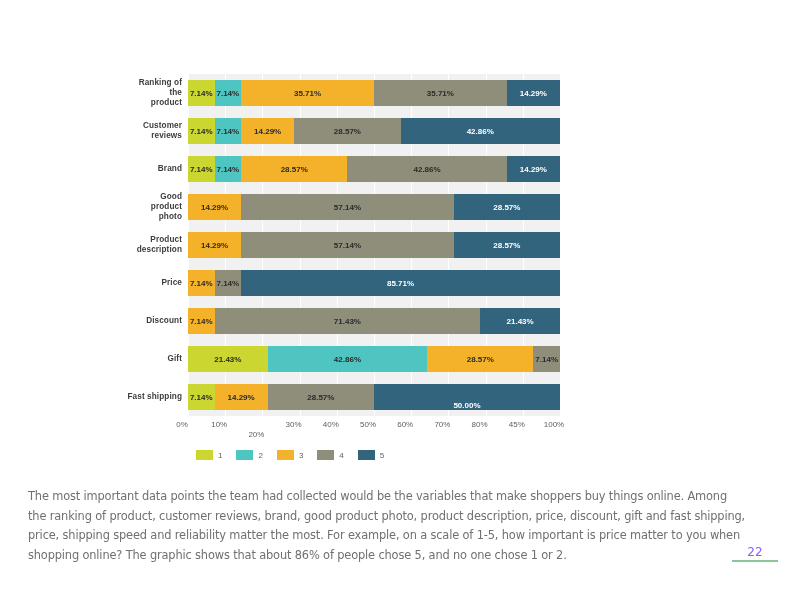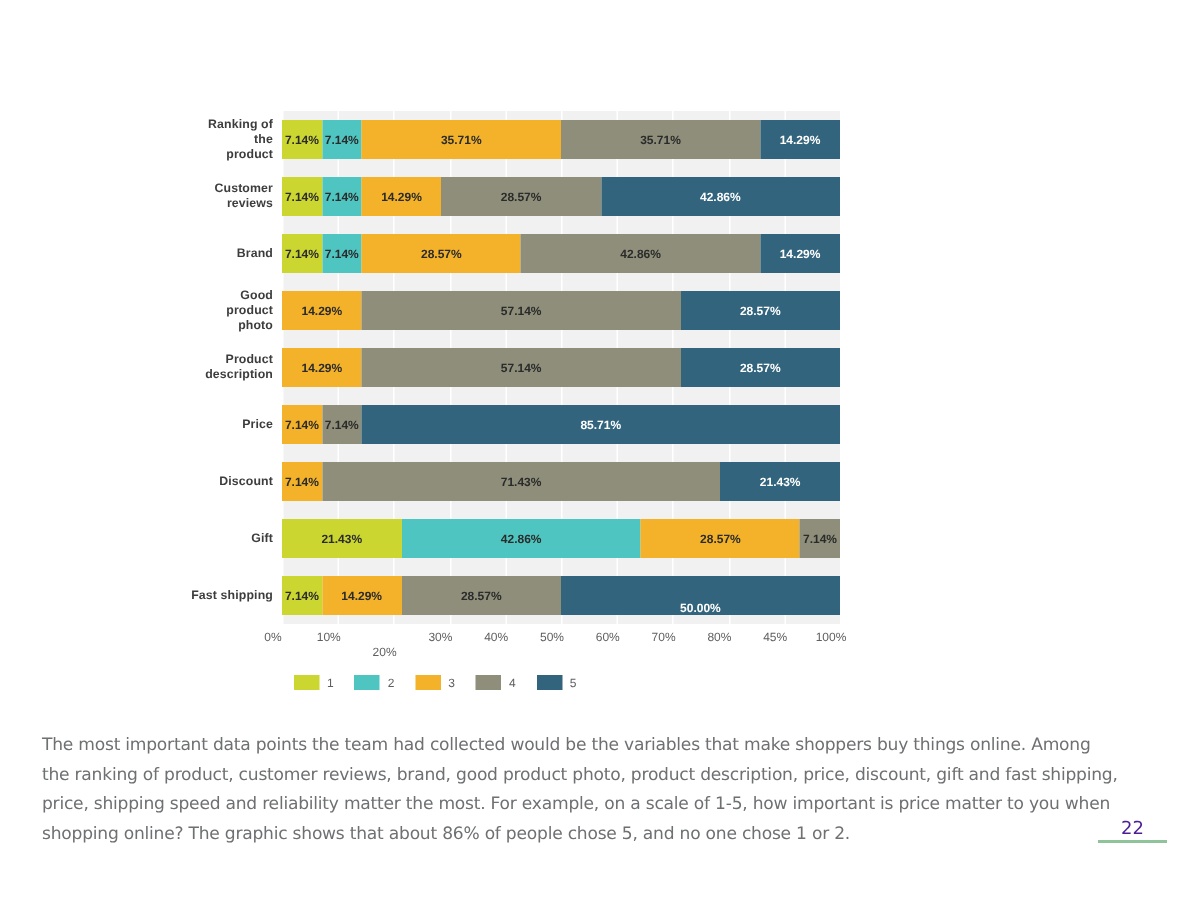"22" #page-number { color: #4c1d95 -> #8b5cf6 }
